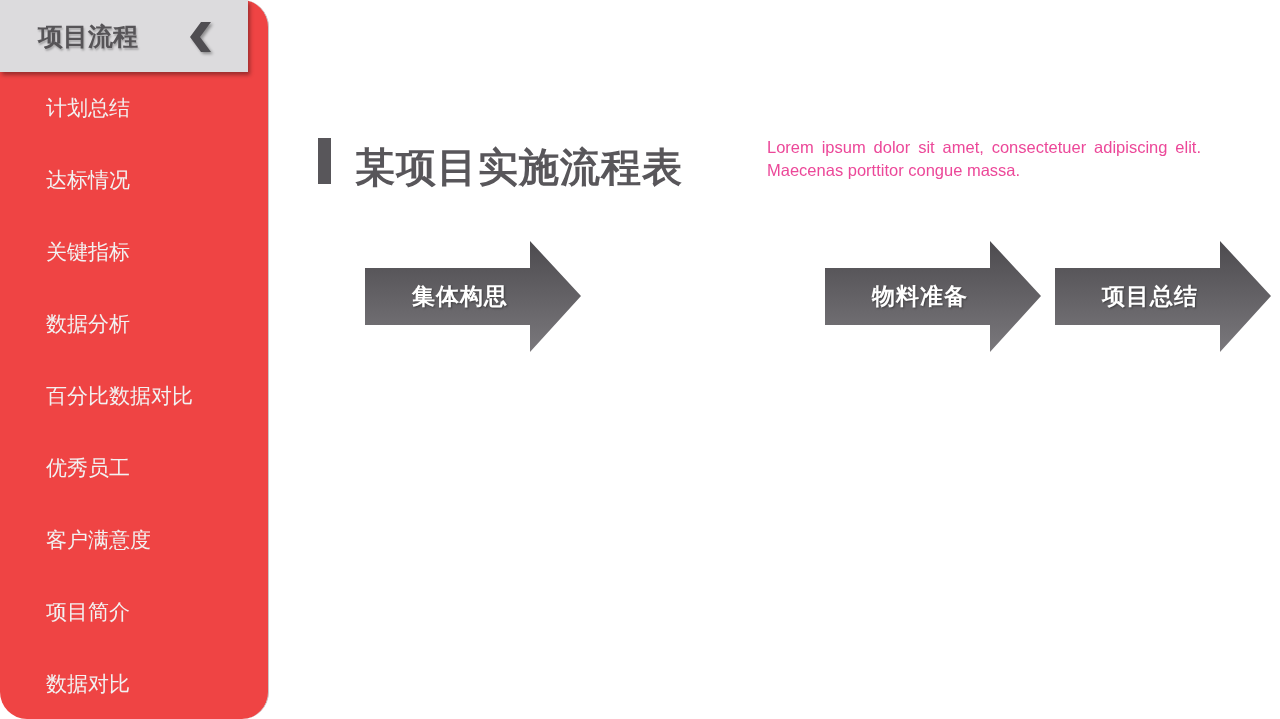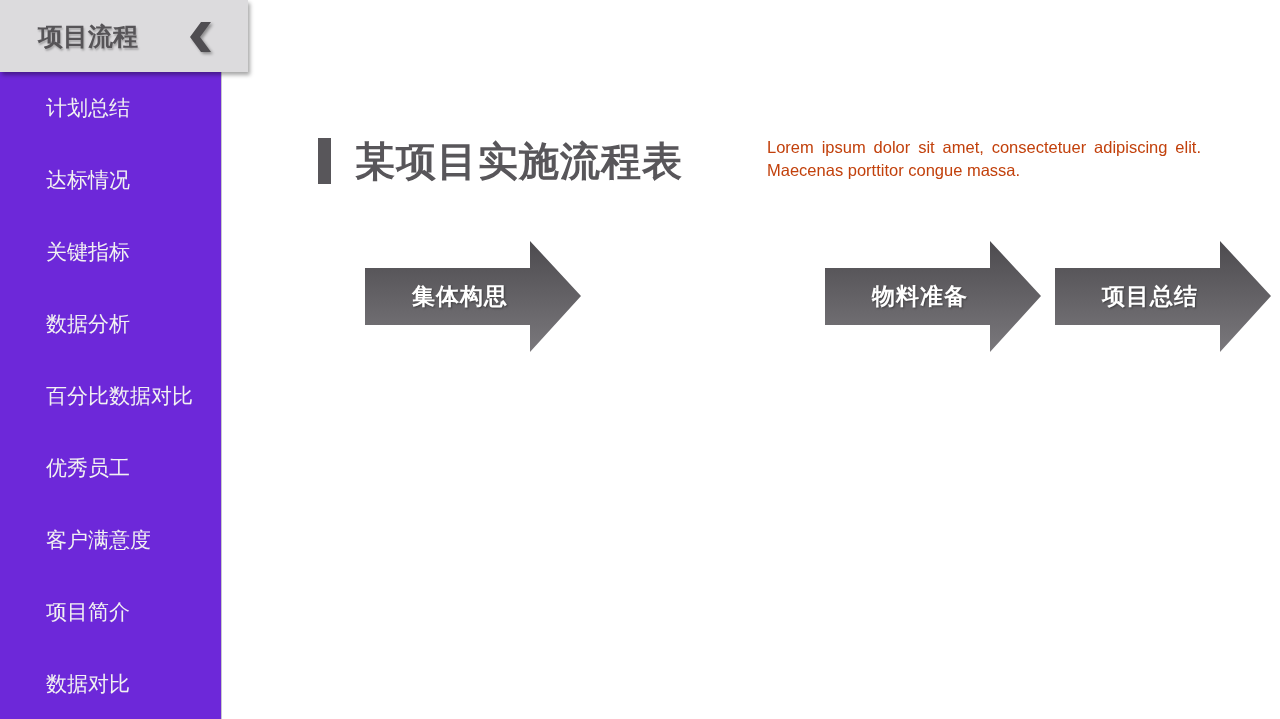"项目流程" .sidebar { background: #6d28d9 -> #ef4444; border-radius: none -> 27px; width: 222px -> 269px }
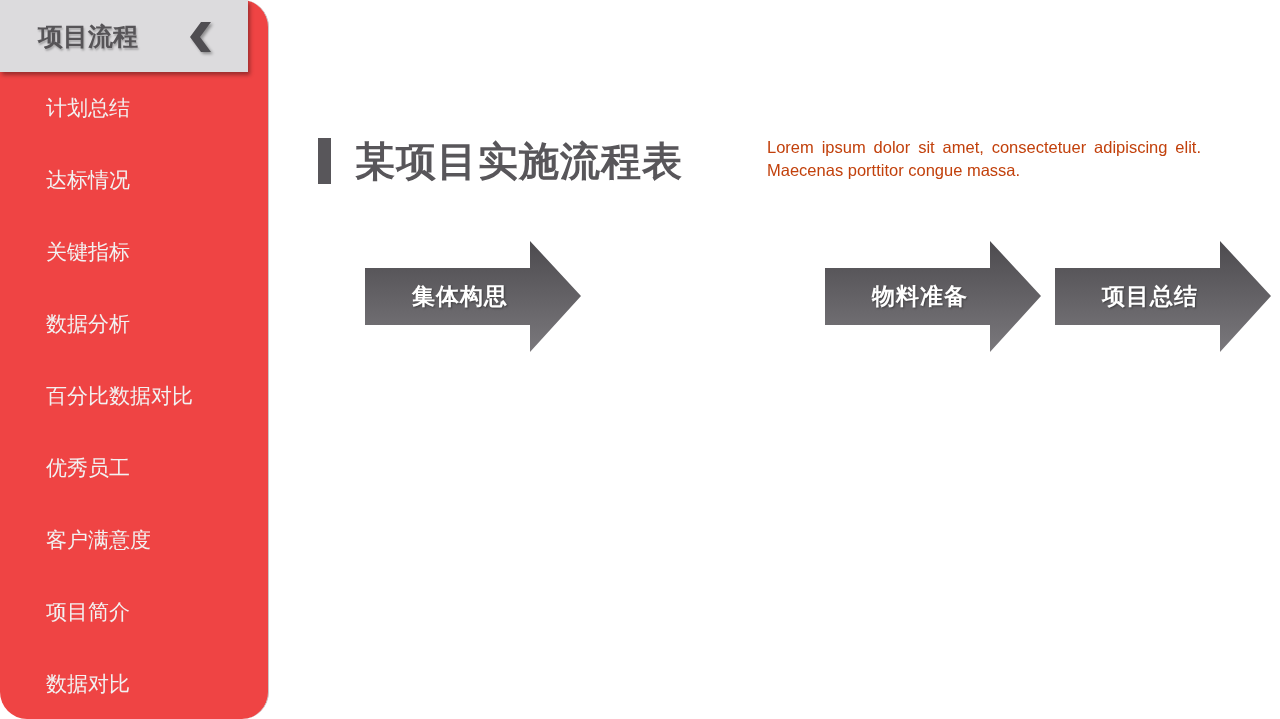"某项目实施流程表" .page-title { top: 134px -> 140px }
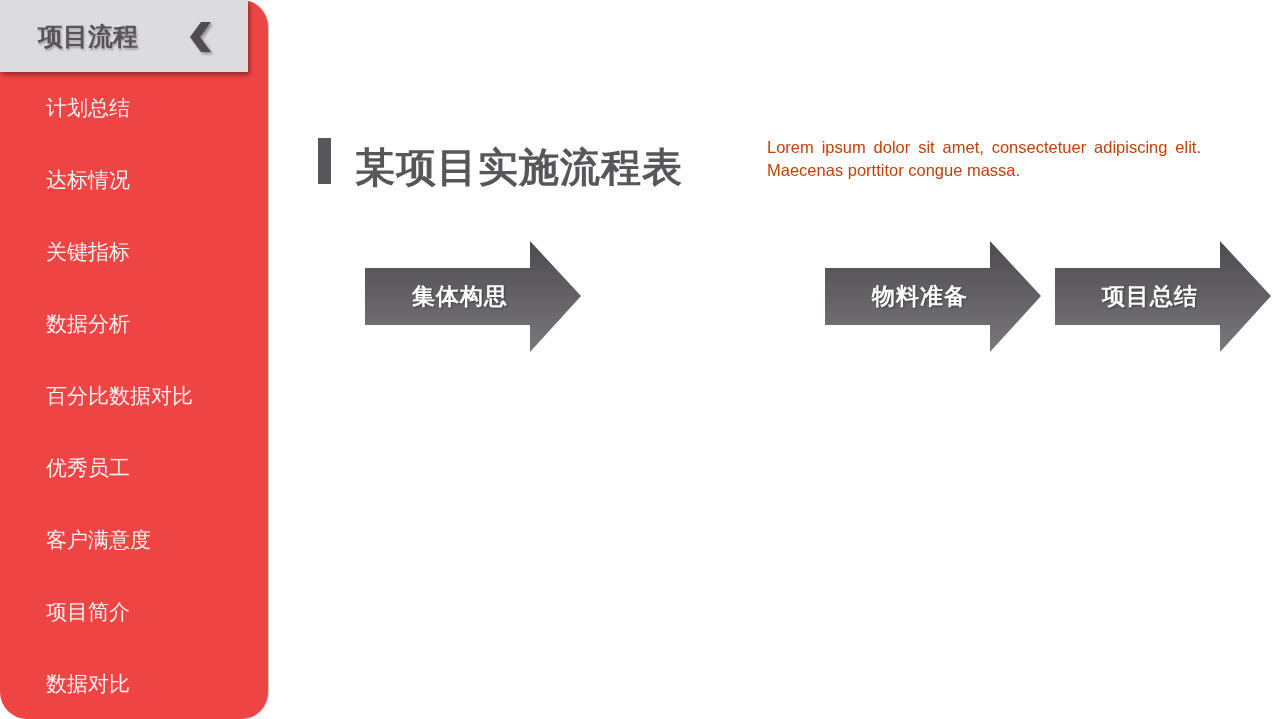"Lorem ipsum dolor sit amet," .page-desc { color: #c2410c -> #ec4899 }
